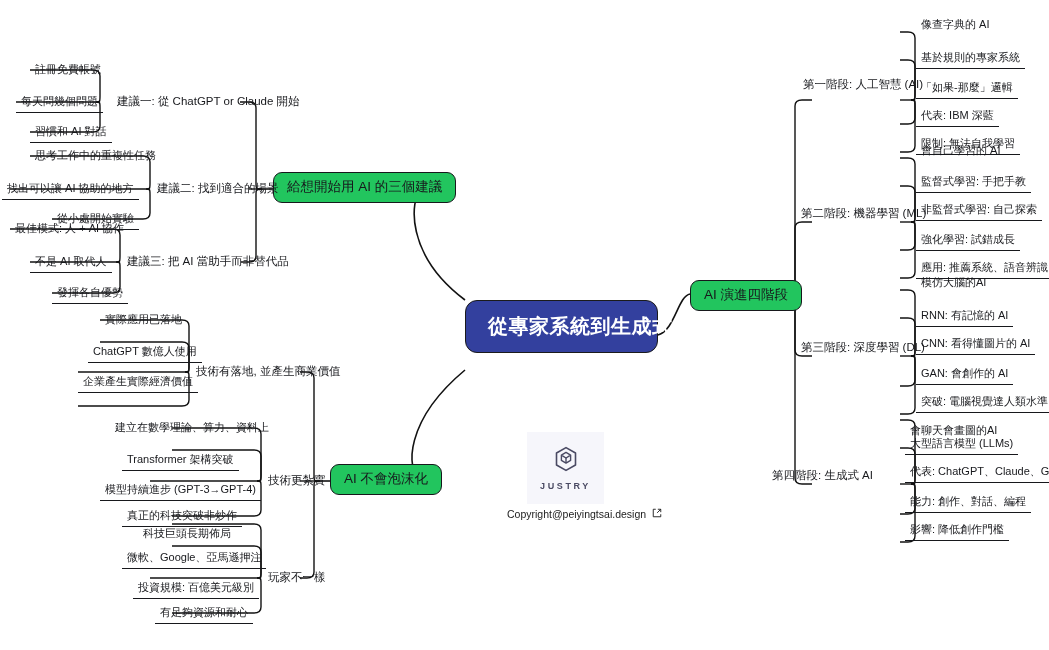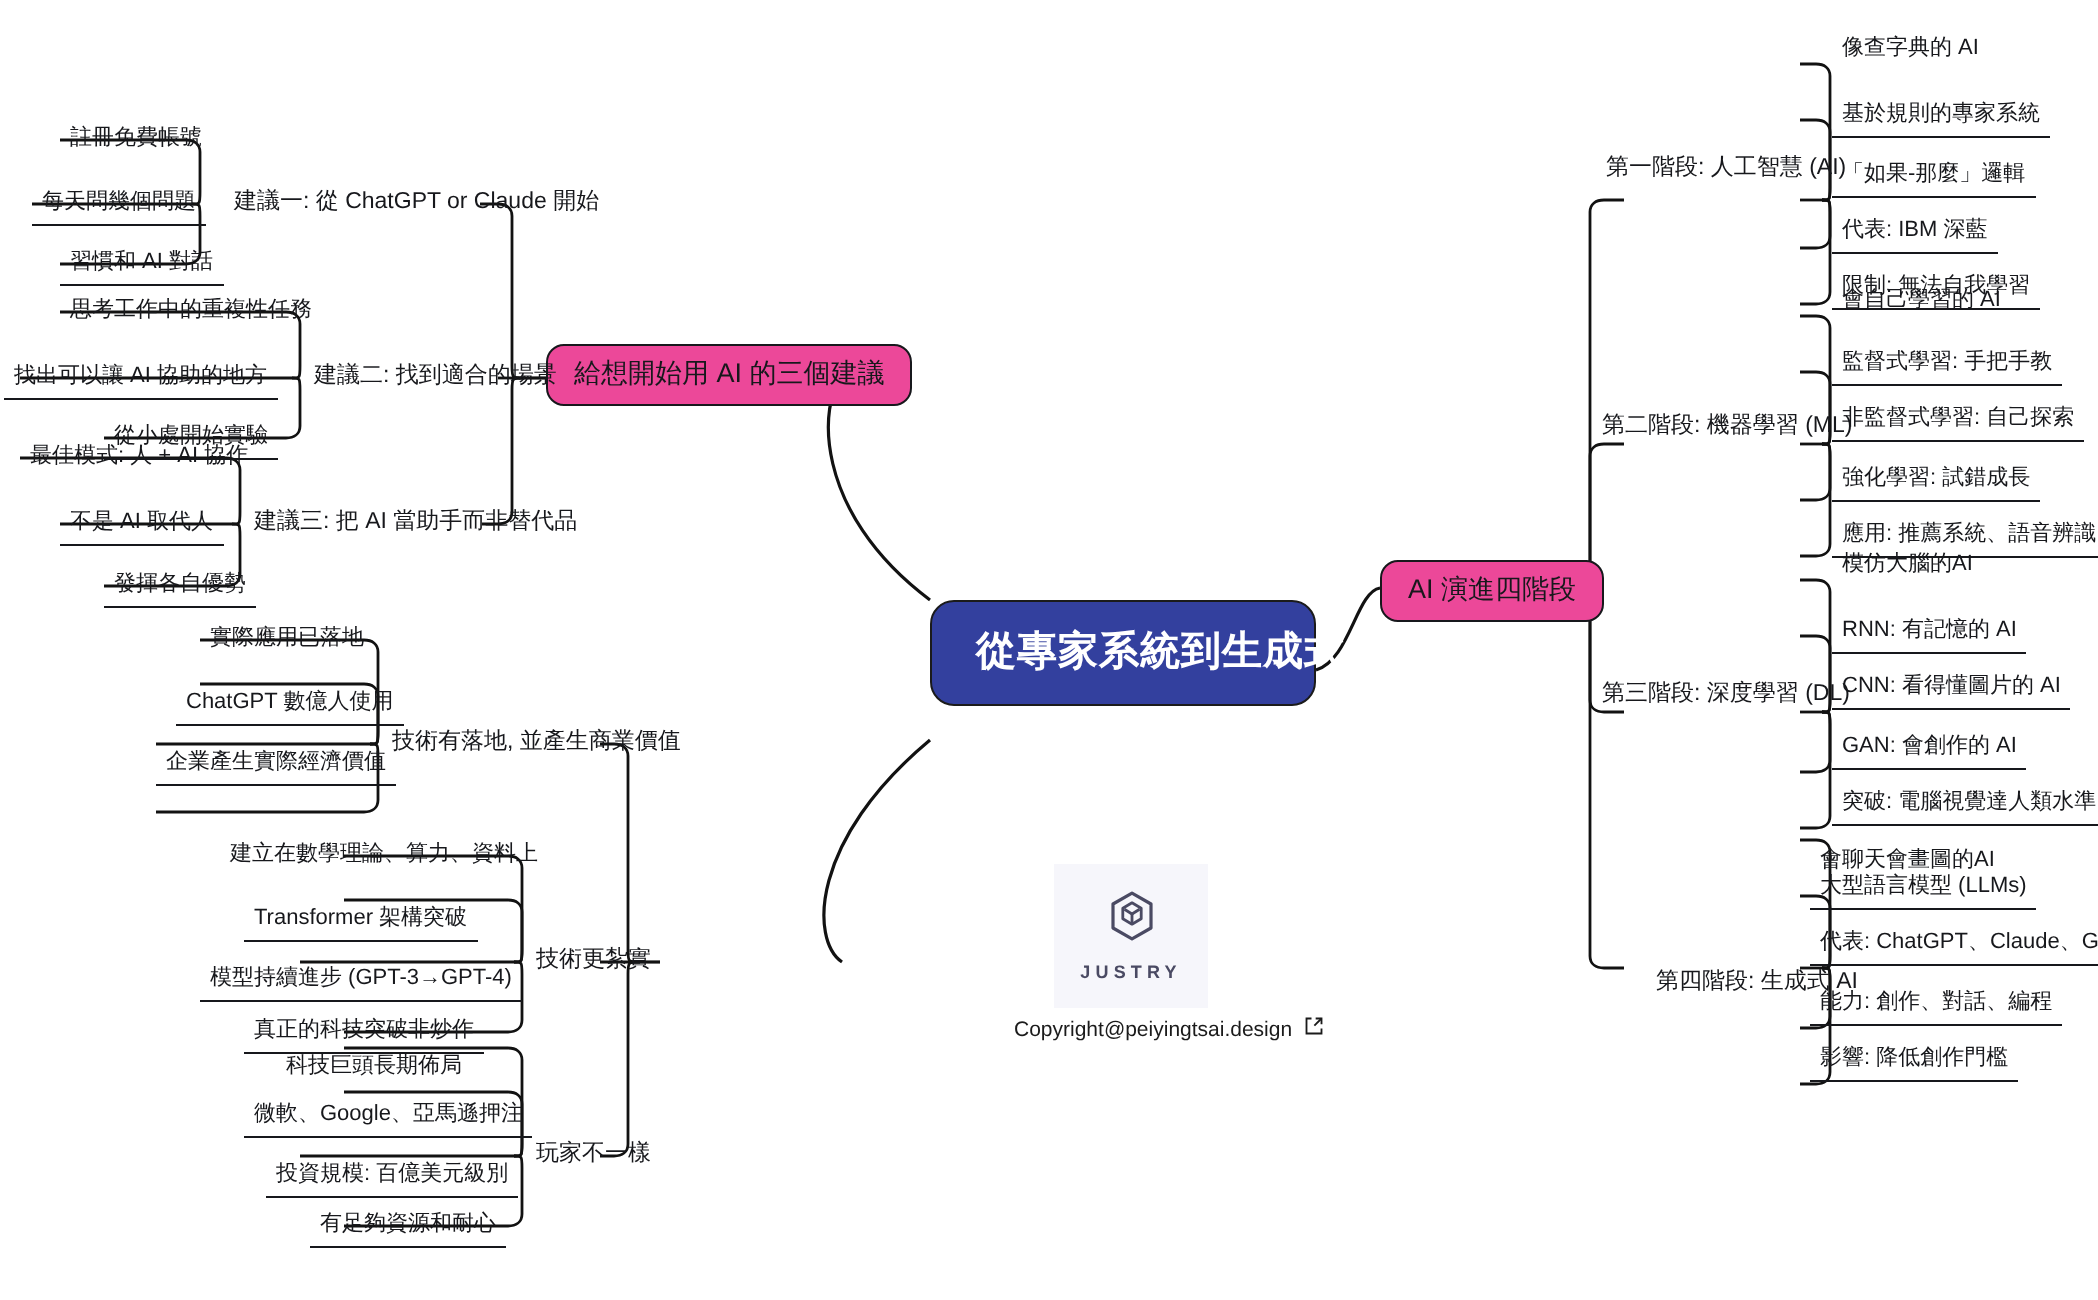"給想開始用 AI 的三個建議" .branch { background: #ec4899 -> #22c55e }
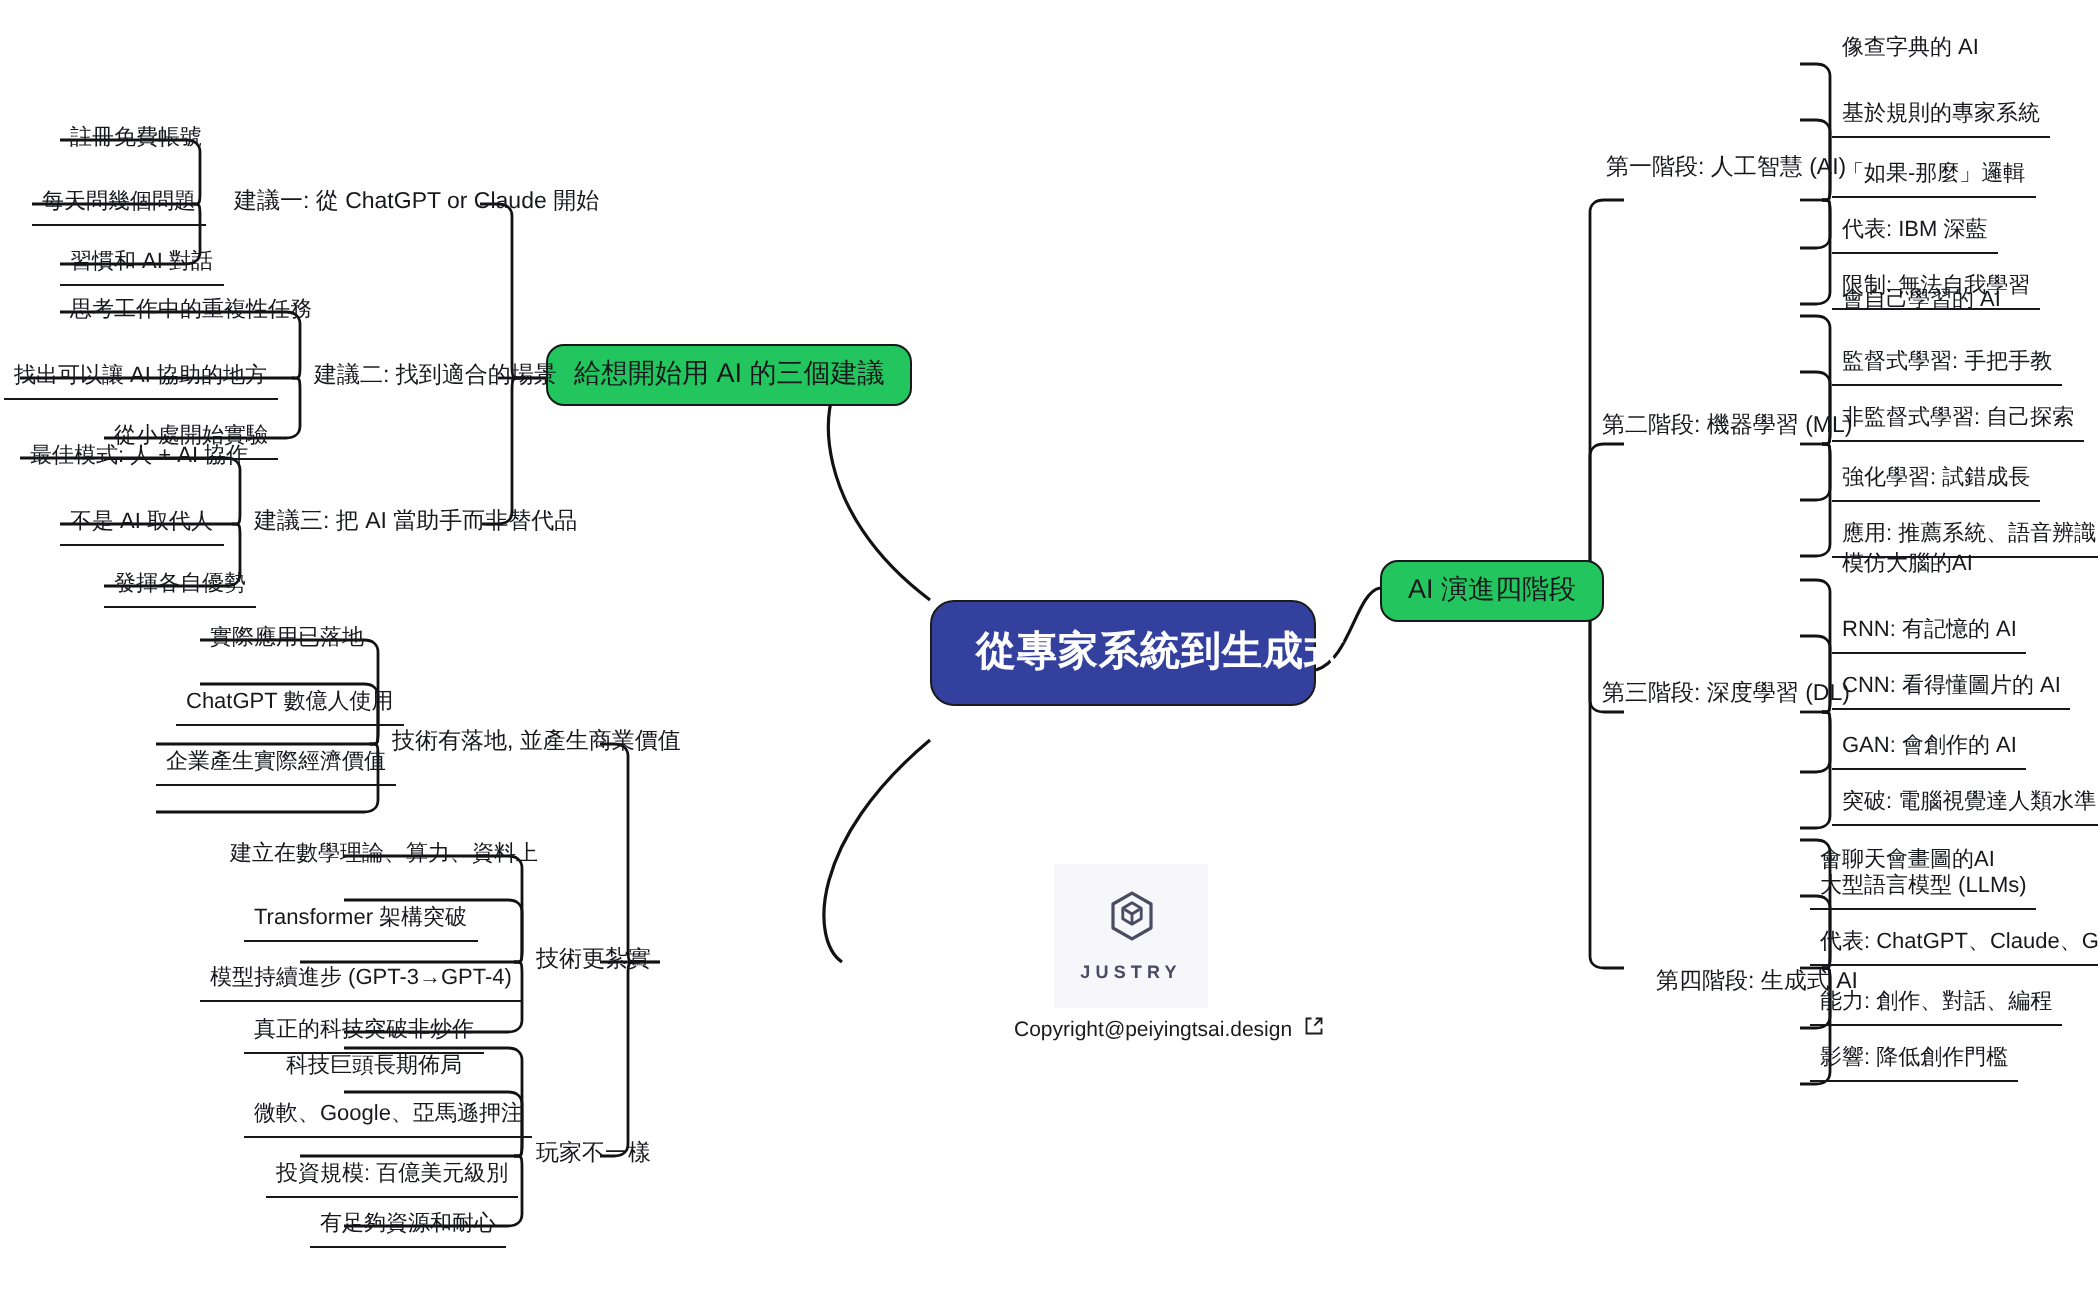"AI 不會泡沫化" div.node { html: none -> <div>AI 不會泡沫化</div> }
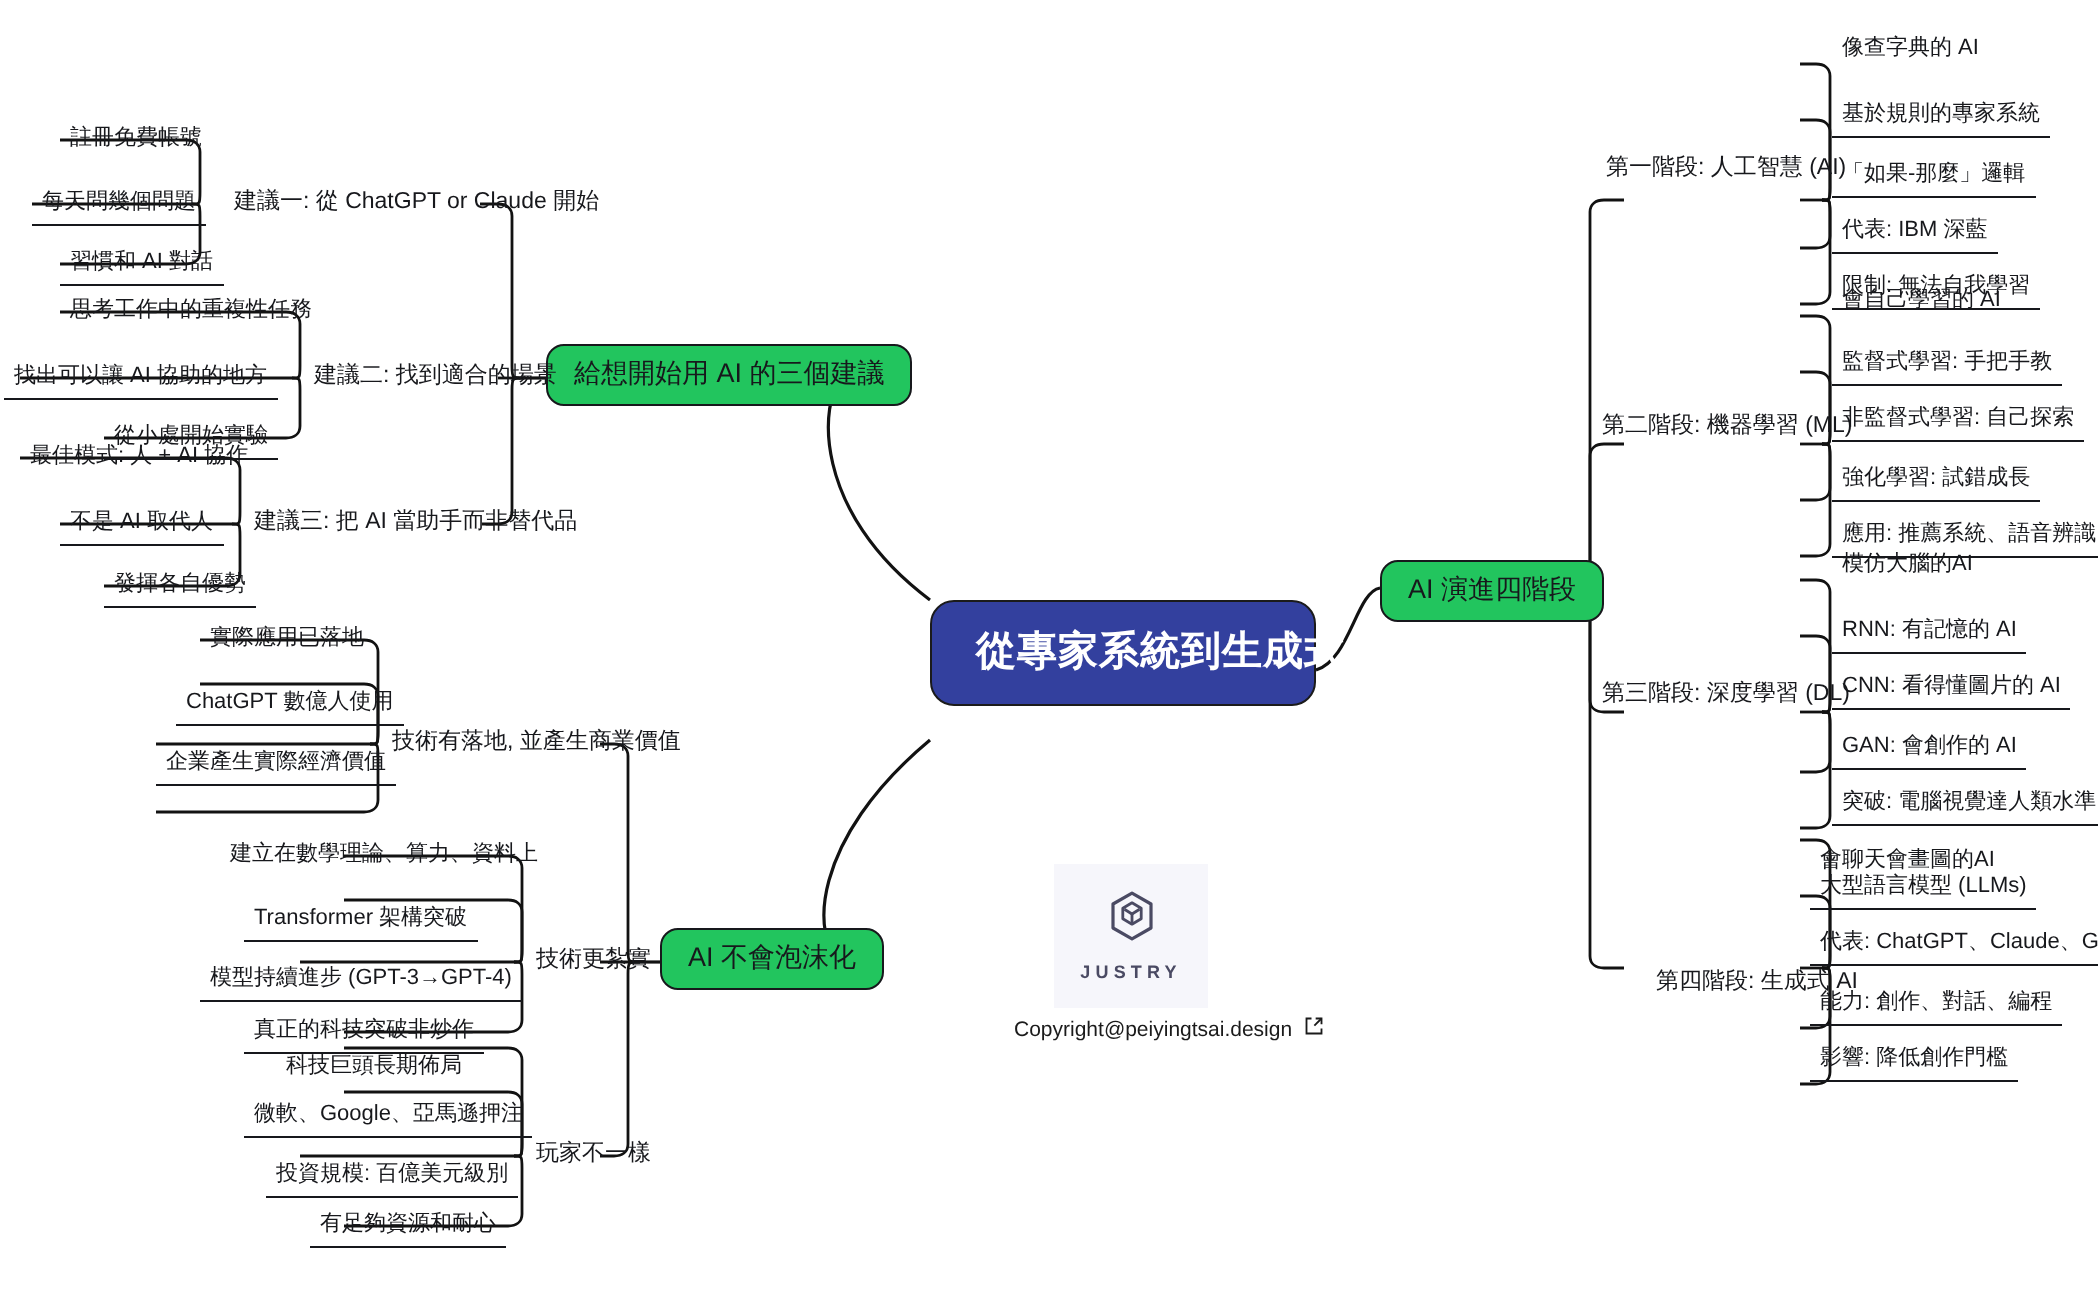"第四階段: 生成式 AI" div.node { left: 824px -> 768px; margin-top: 16px -> none }
